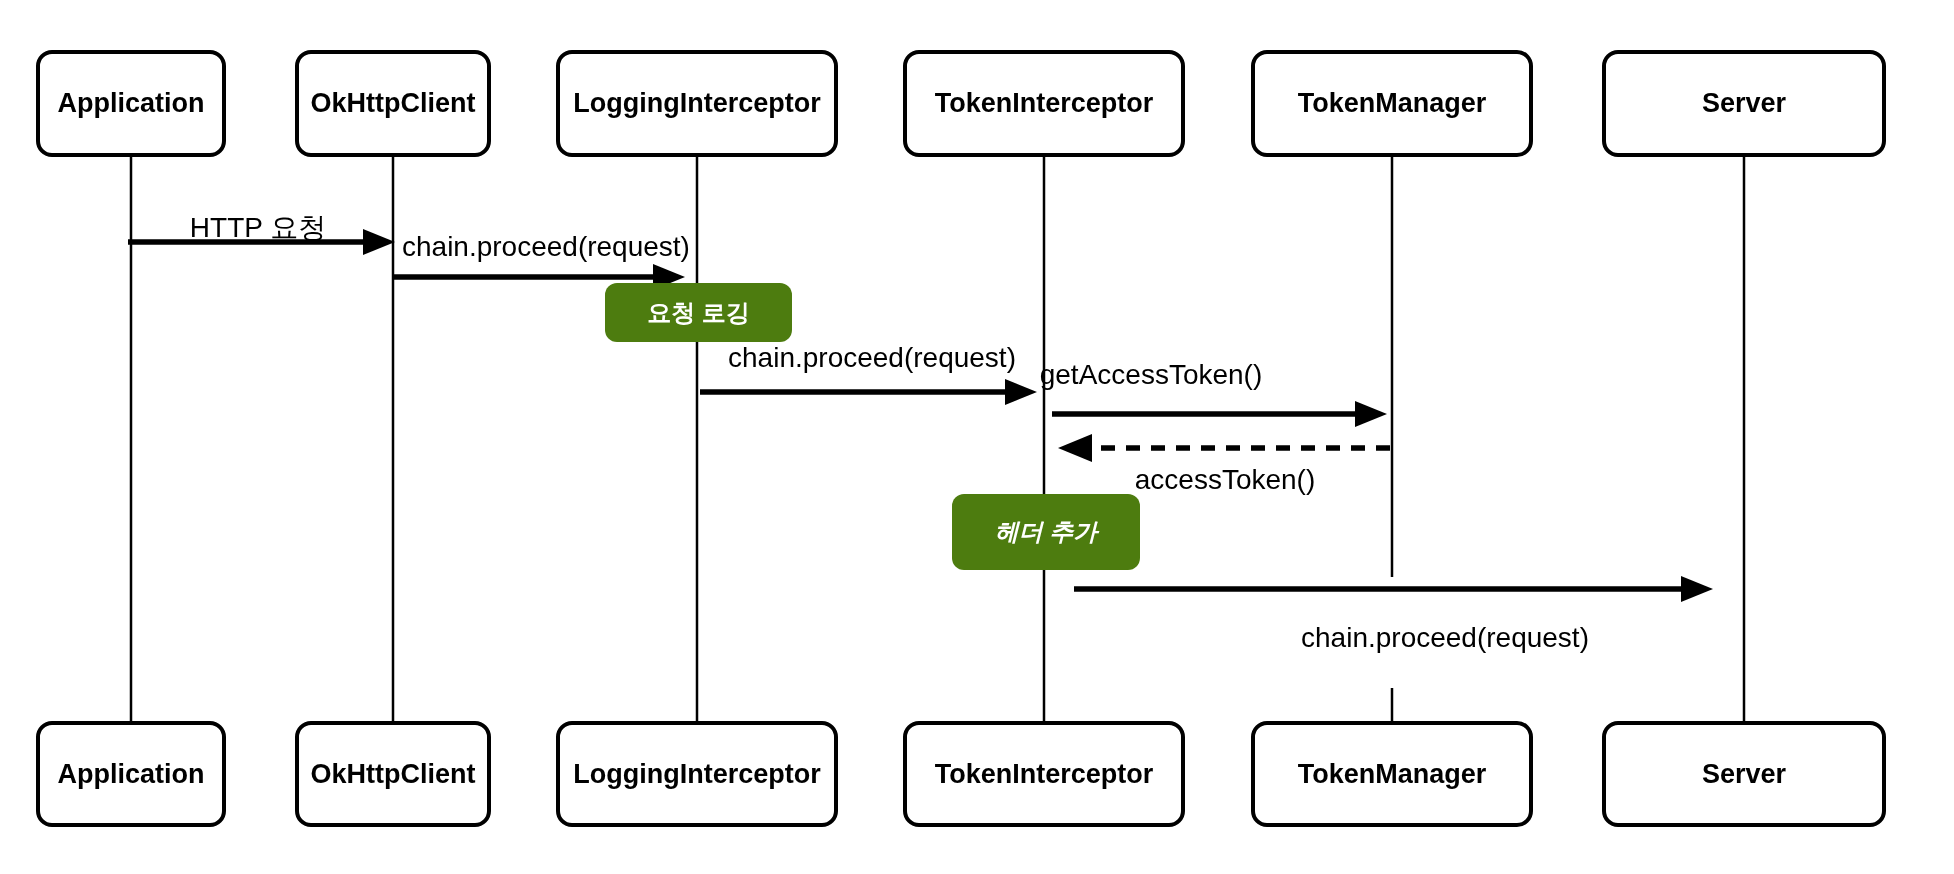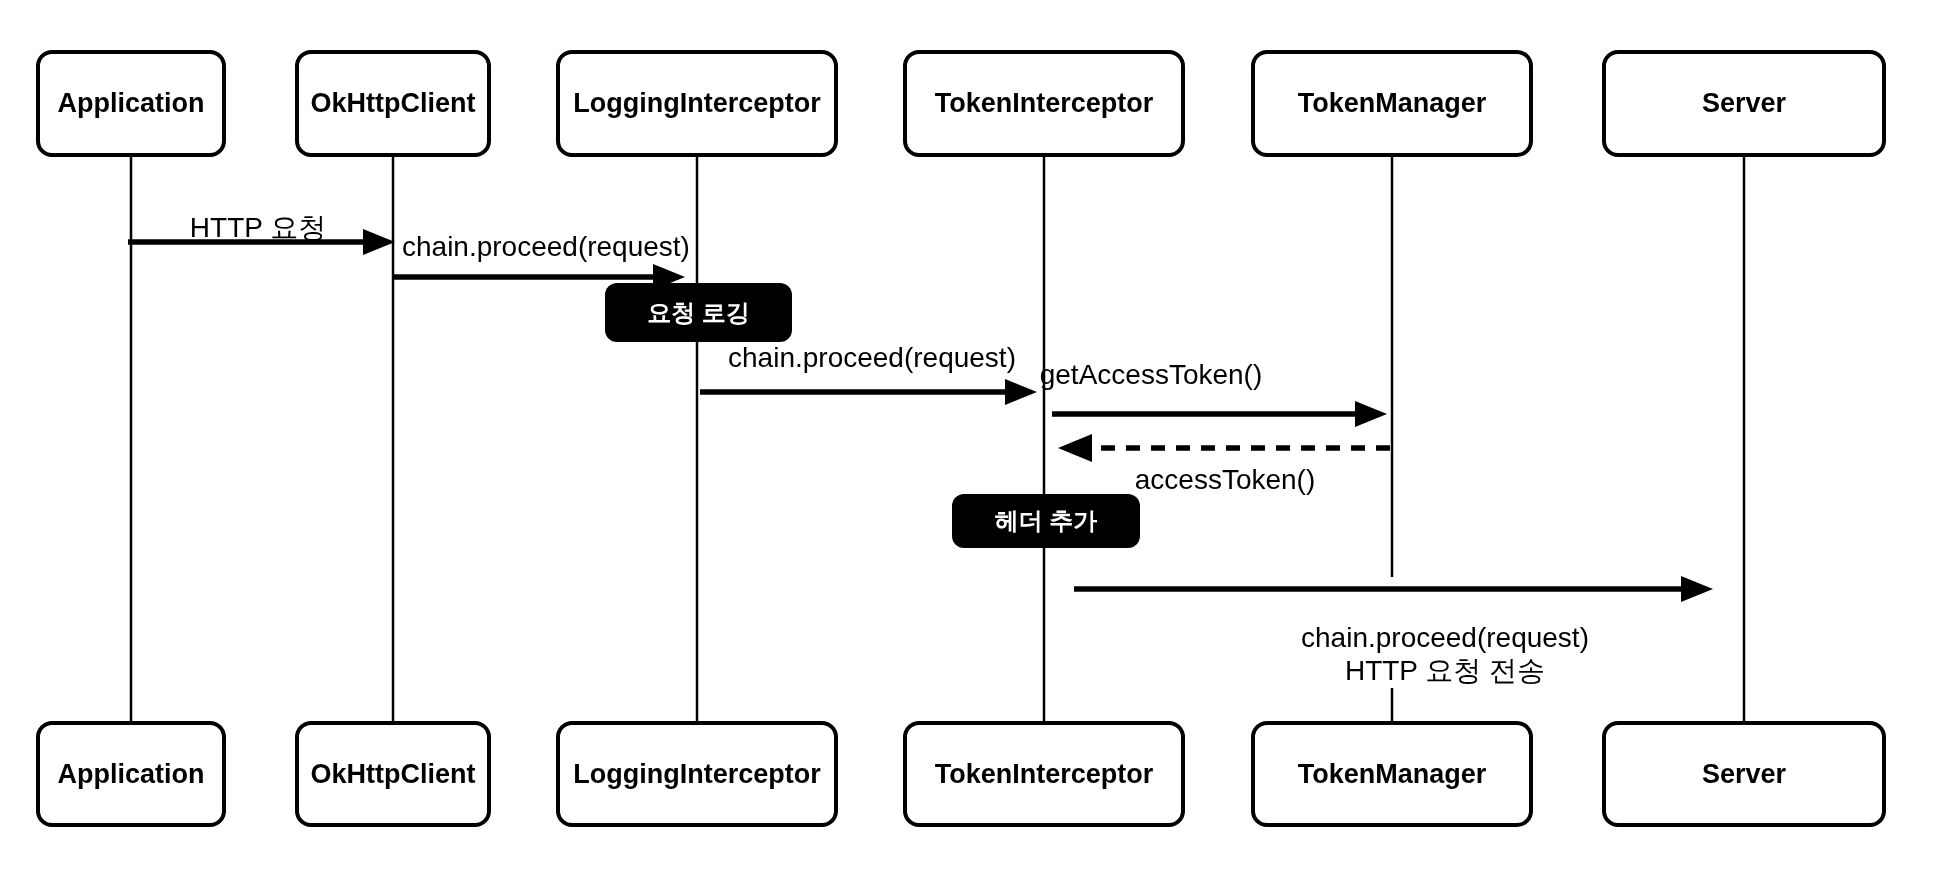"요청 로깅" .note { background: #000000 -> #4d7c0f }
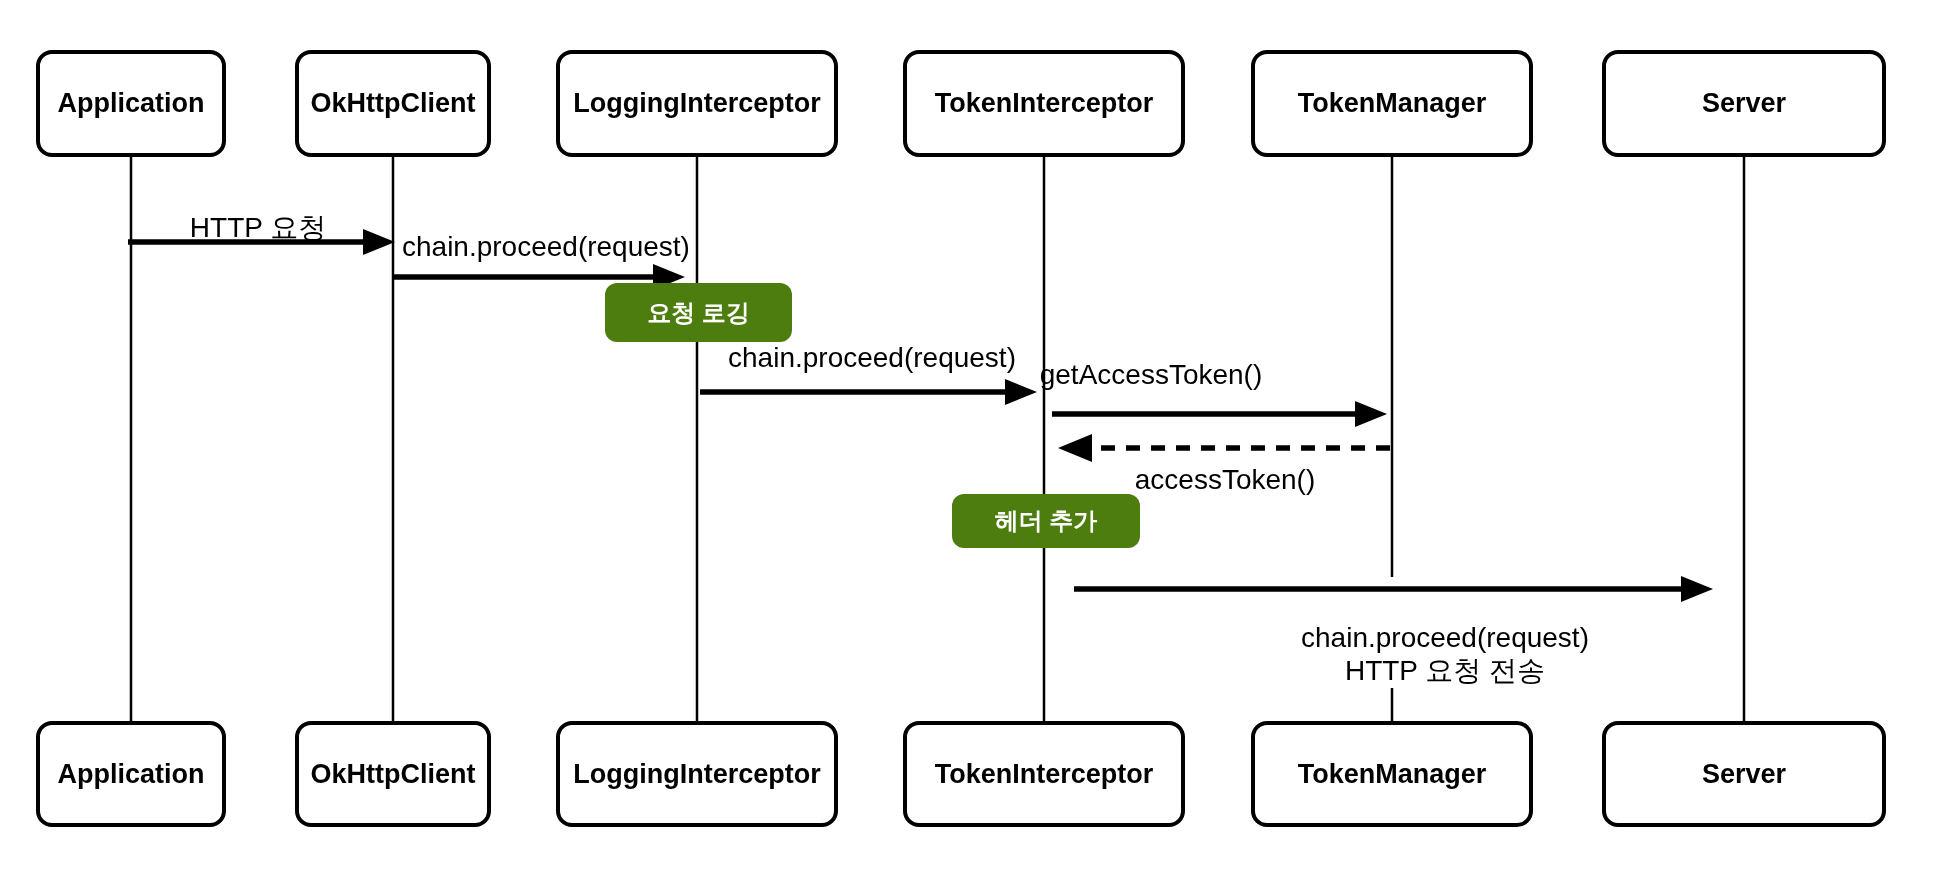"헤더 추가" div.note { font-style: none -> italic; height: 54px -> 76px }
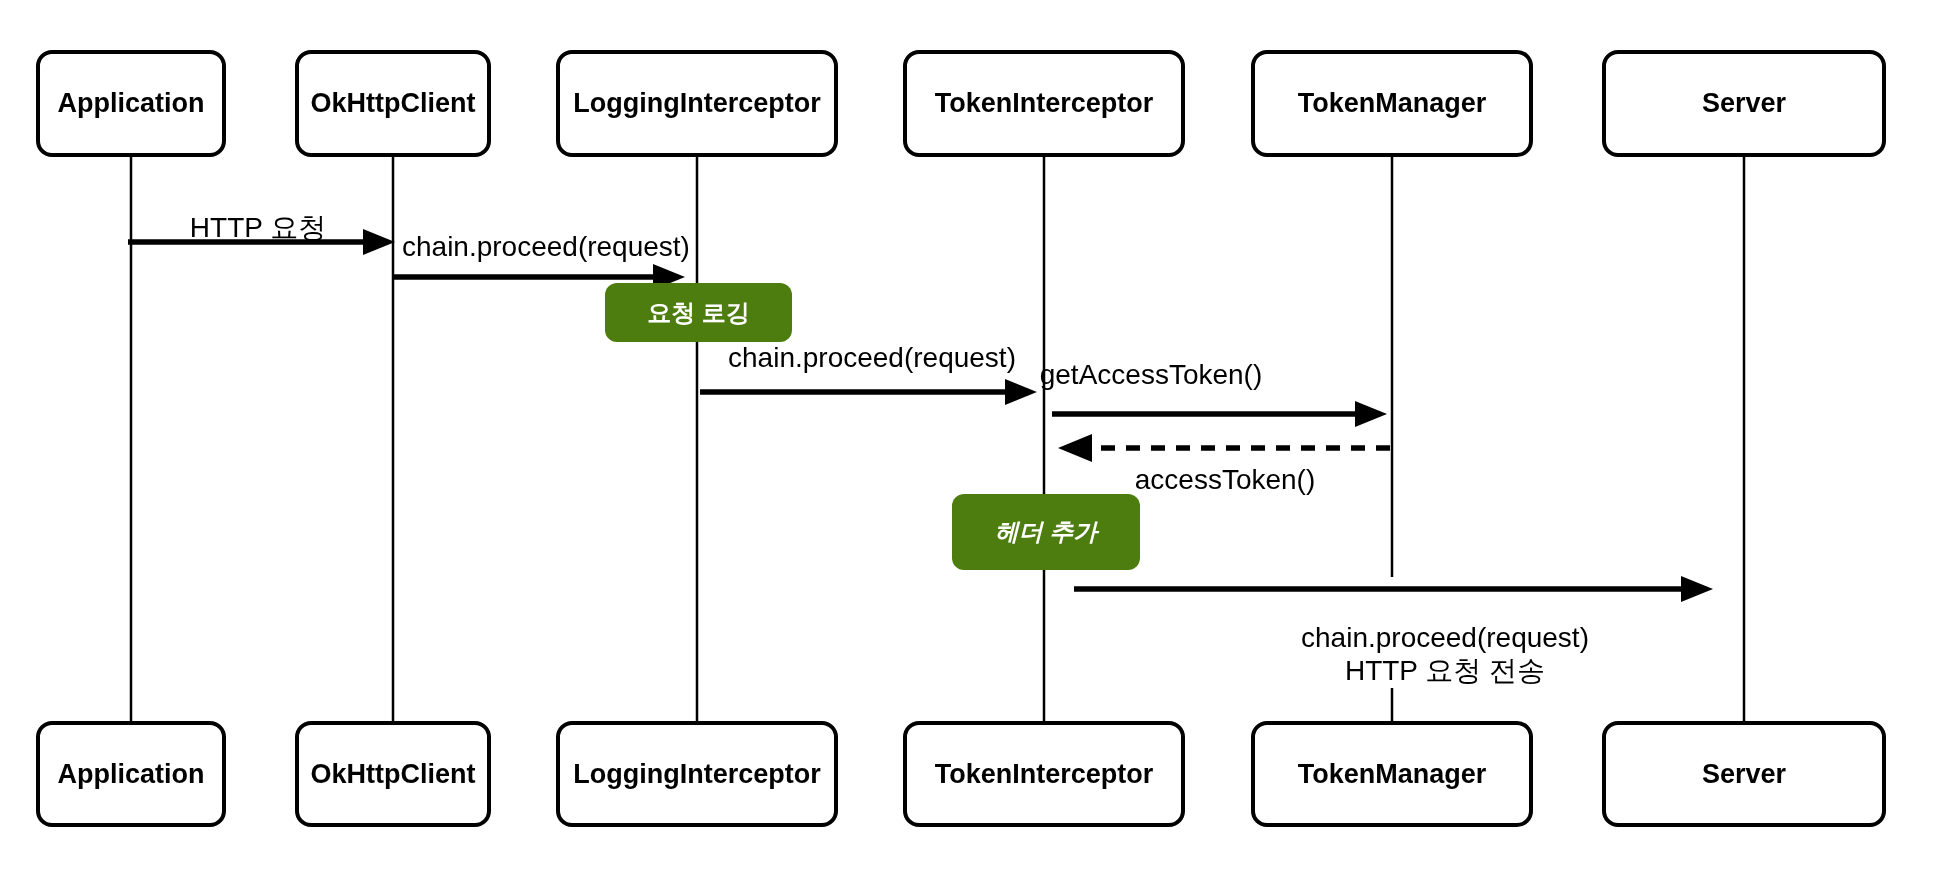"HTTP 요청 전송" div { html: <div>HTTP 요청 전송</div> -> none }
